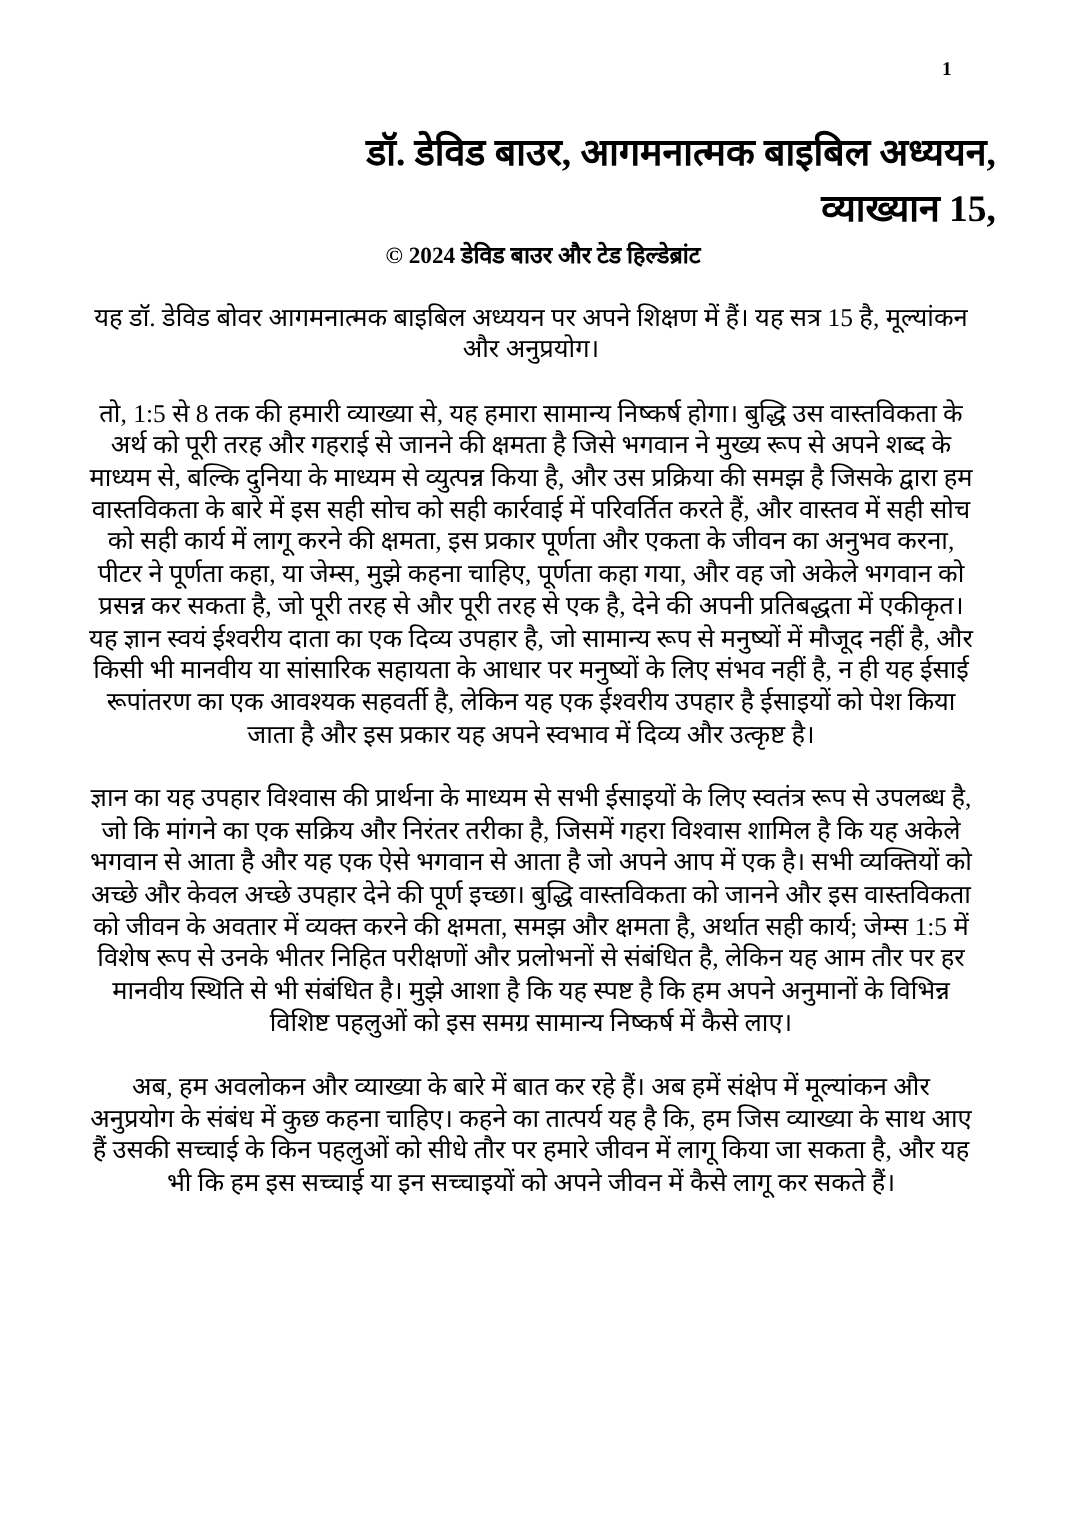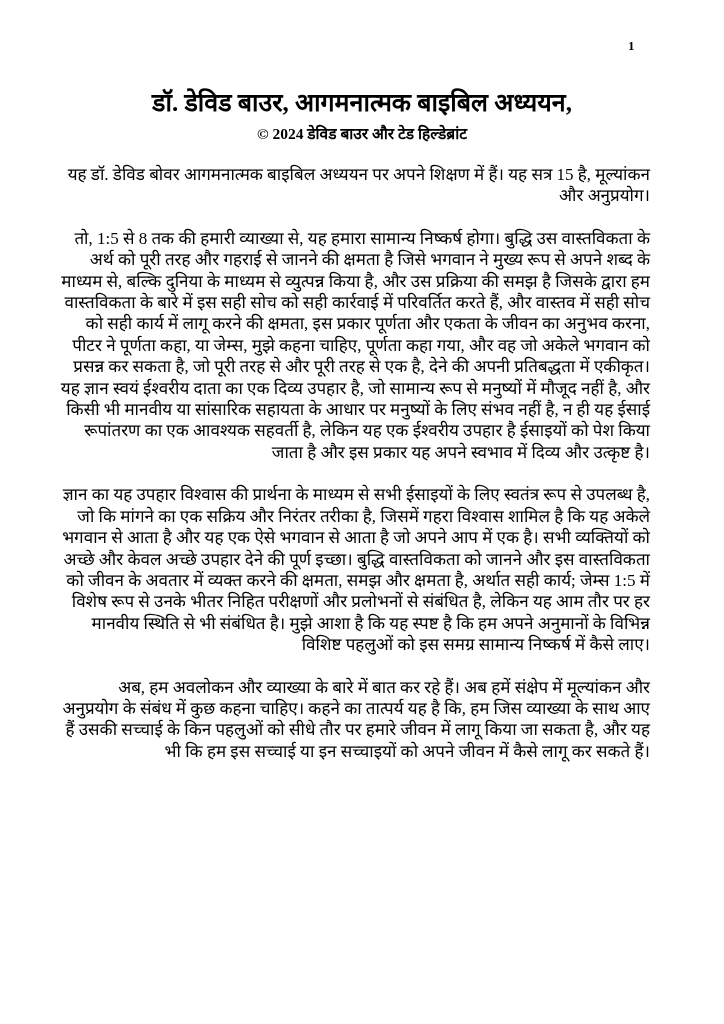"डॉ. डेविड बाउर, आगमनात्मक बाइबिल" .title-block { text-align: center -> right }
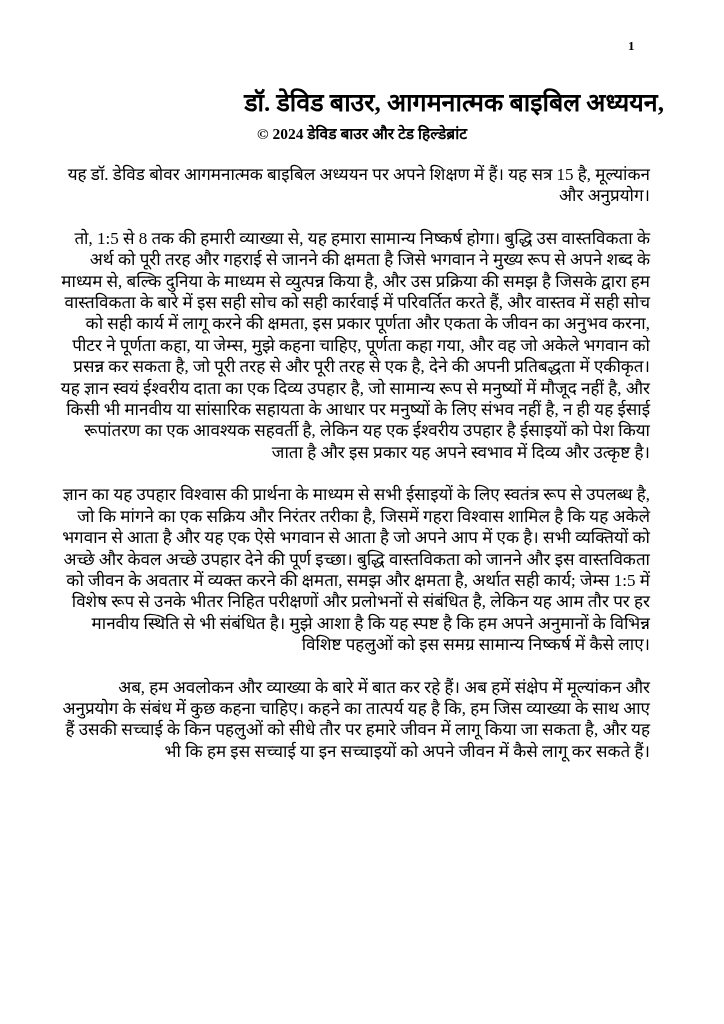"व्याख्यान 15," div { html: none -> <div>व्याख्यान 15,</div> }
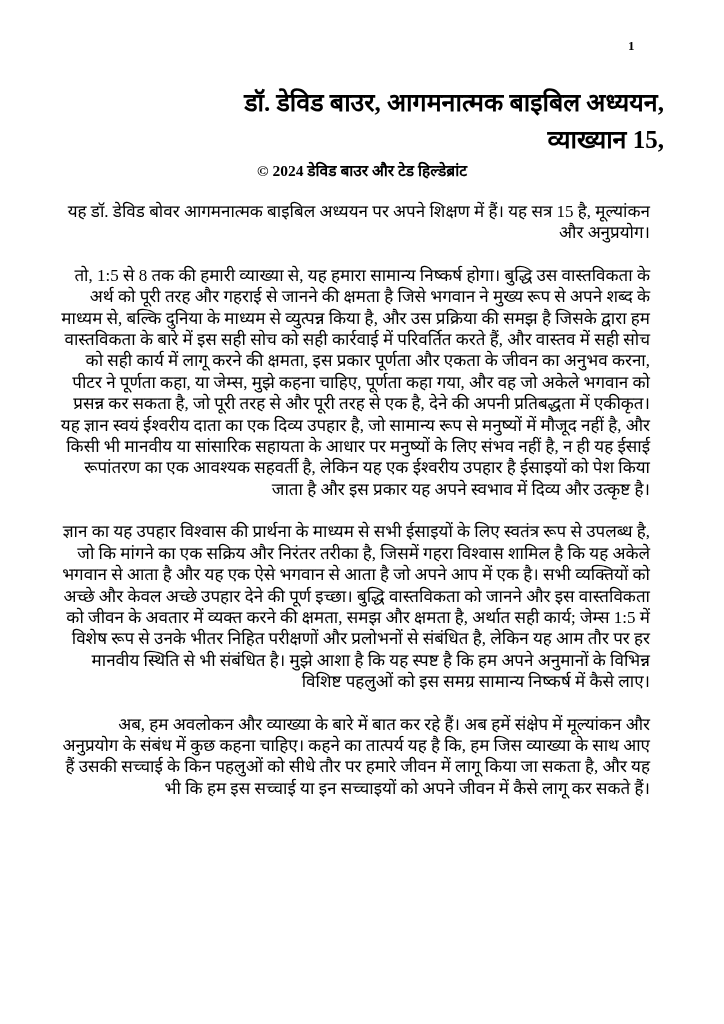"यह डॉ. डेविड बोवर आगमनात्मक" .content { text-align: right -> center }
